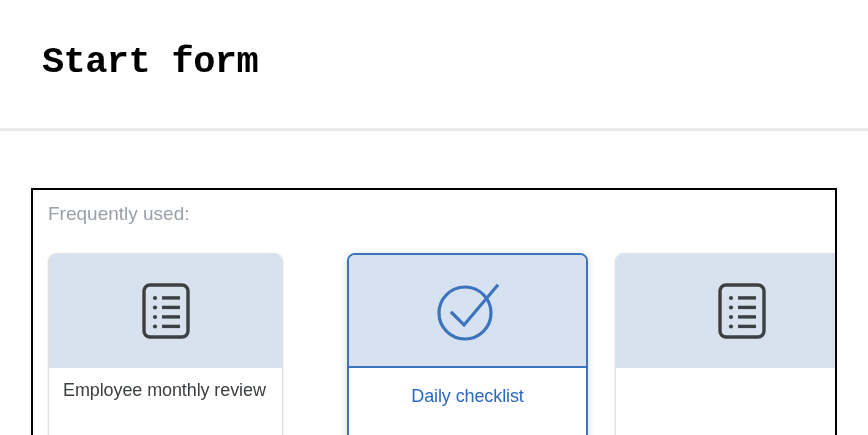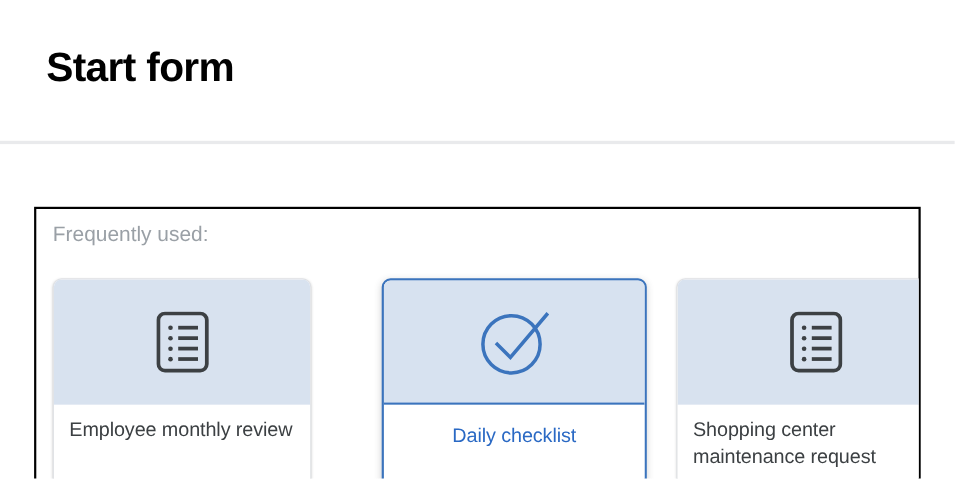"Start form" .header { font-family: none -> Liberation Mono, monospace }
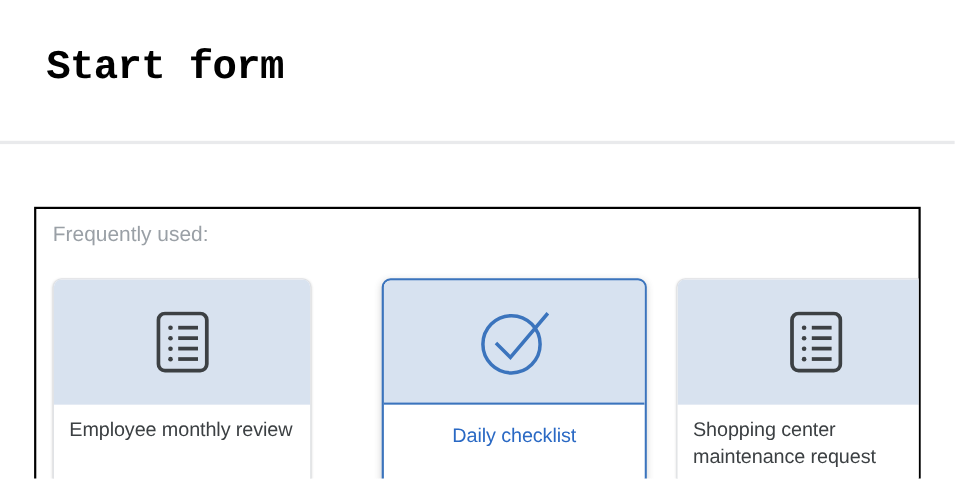"Shopping center maintenance request" div.card-label-area { html: <div> <div>Shopping center maintenance request</div> </div> -> none }
